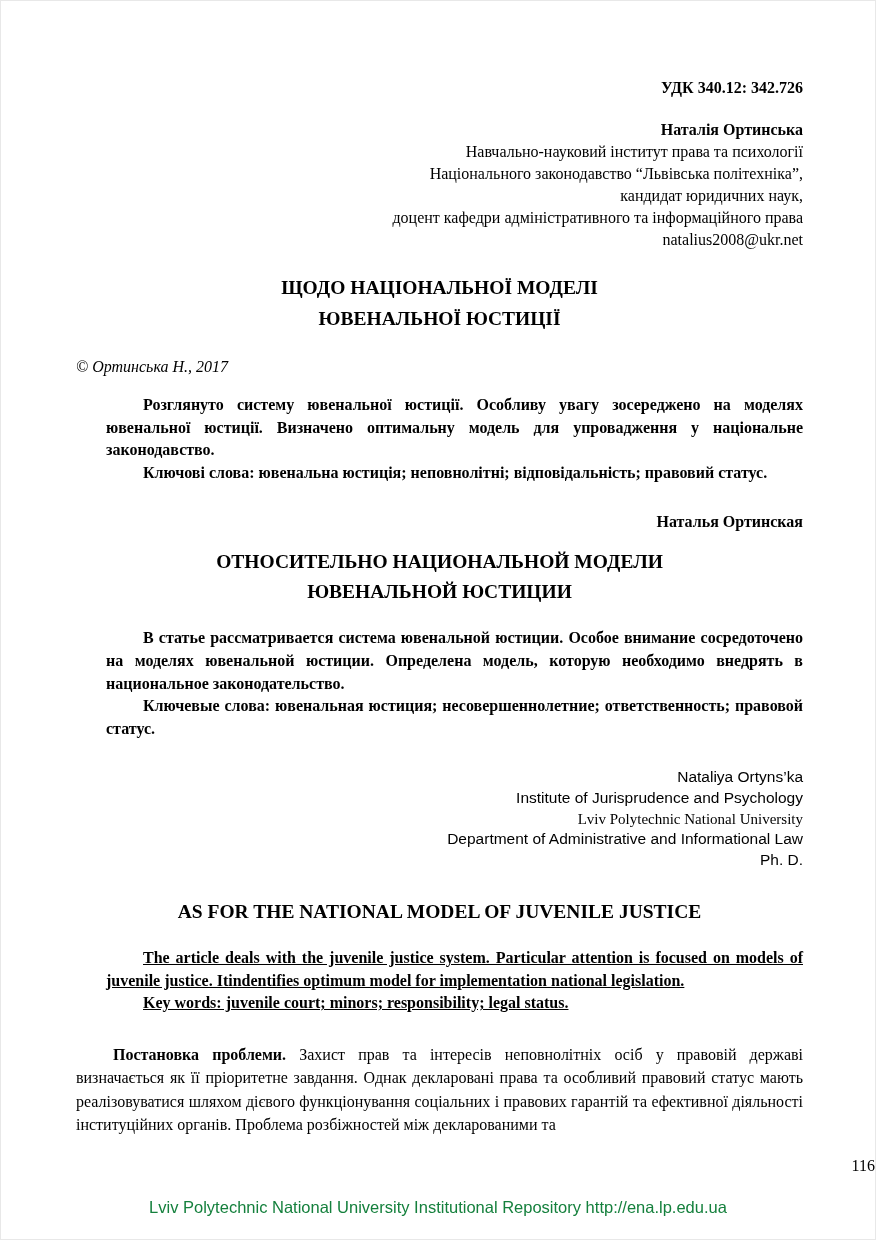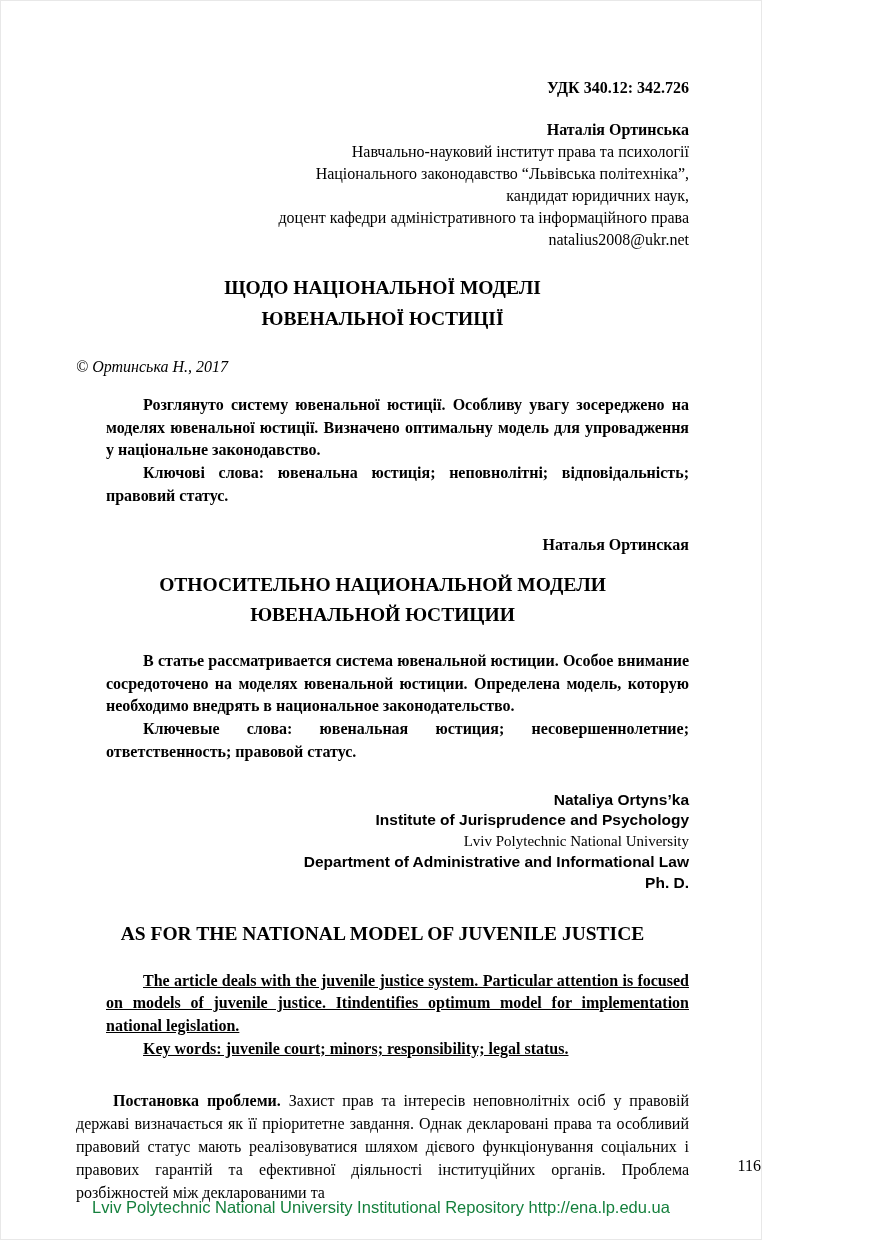"УДК 340.12: 342.726" .page { width: 762px -> 876px }
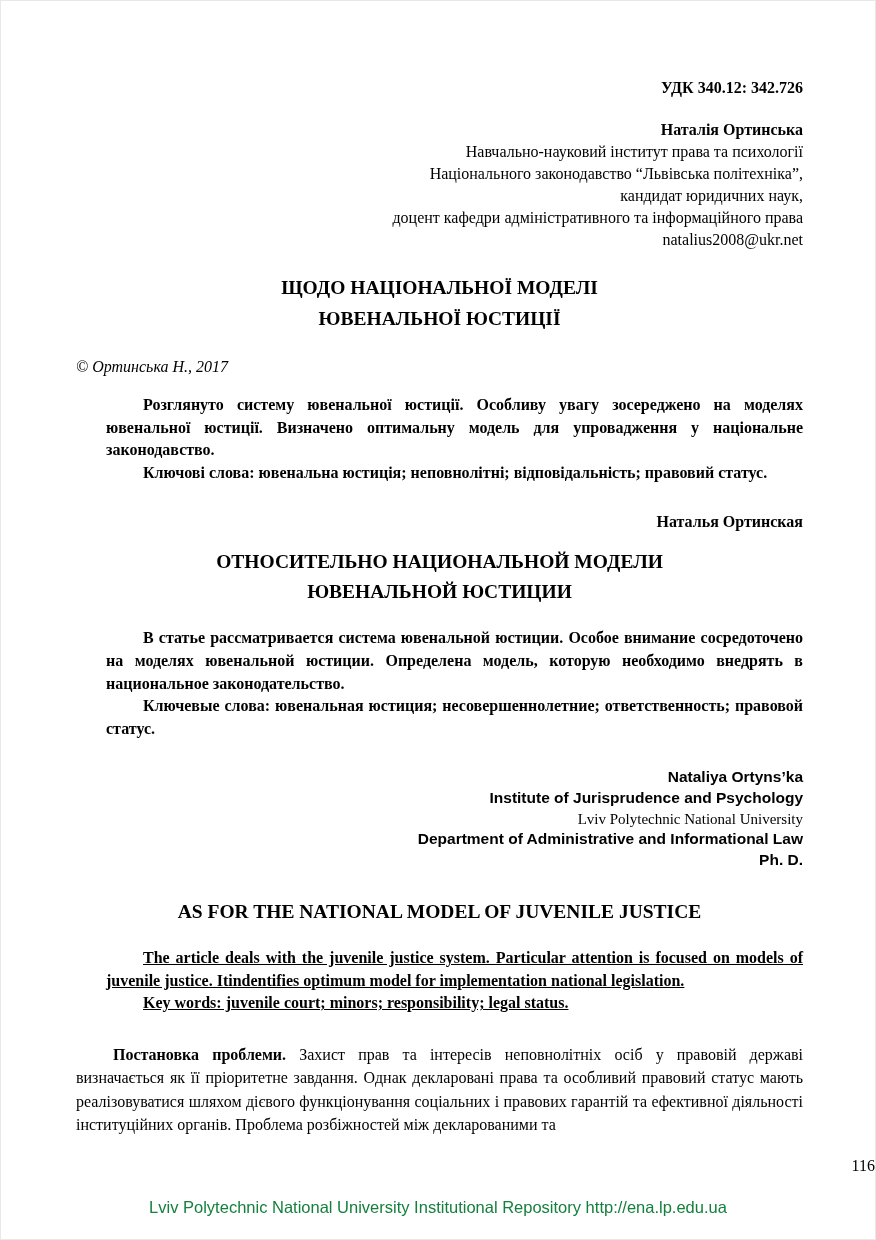"Nataliya Ortyns’ka" .en-author-block .sans-bold { font-weight: bold -> normal }
